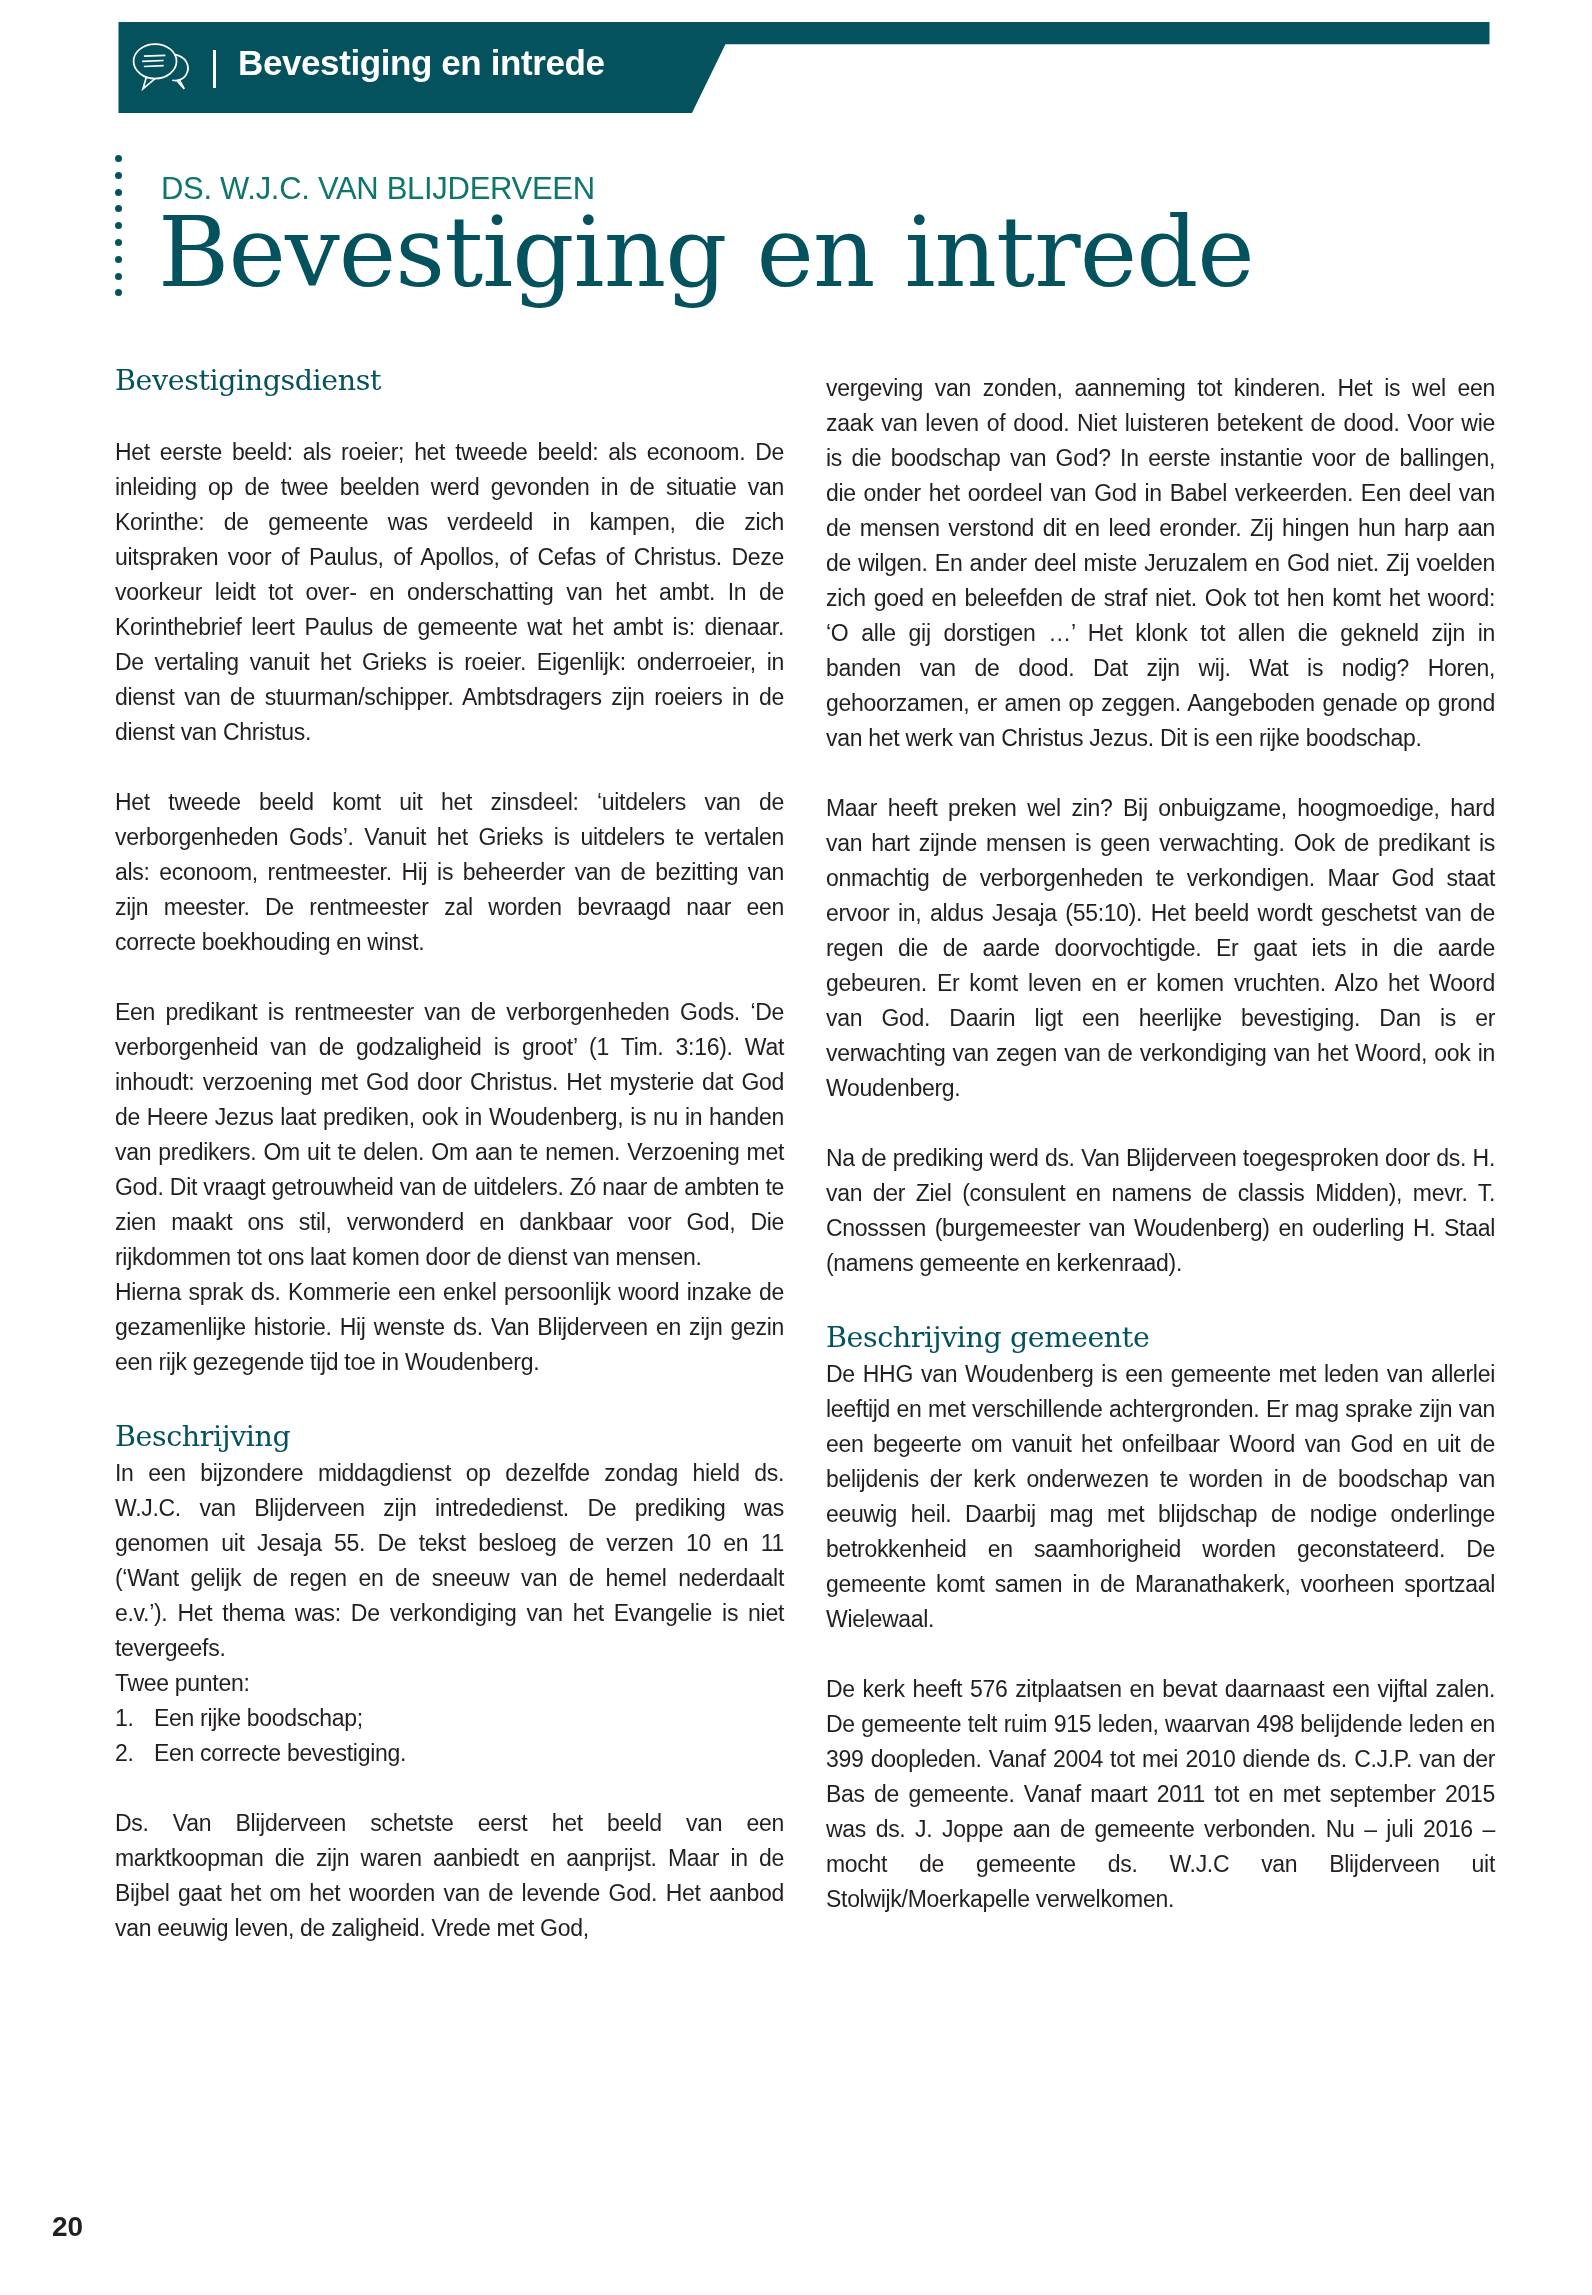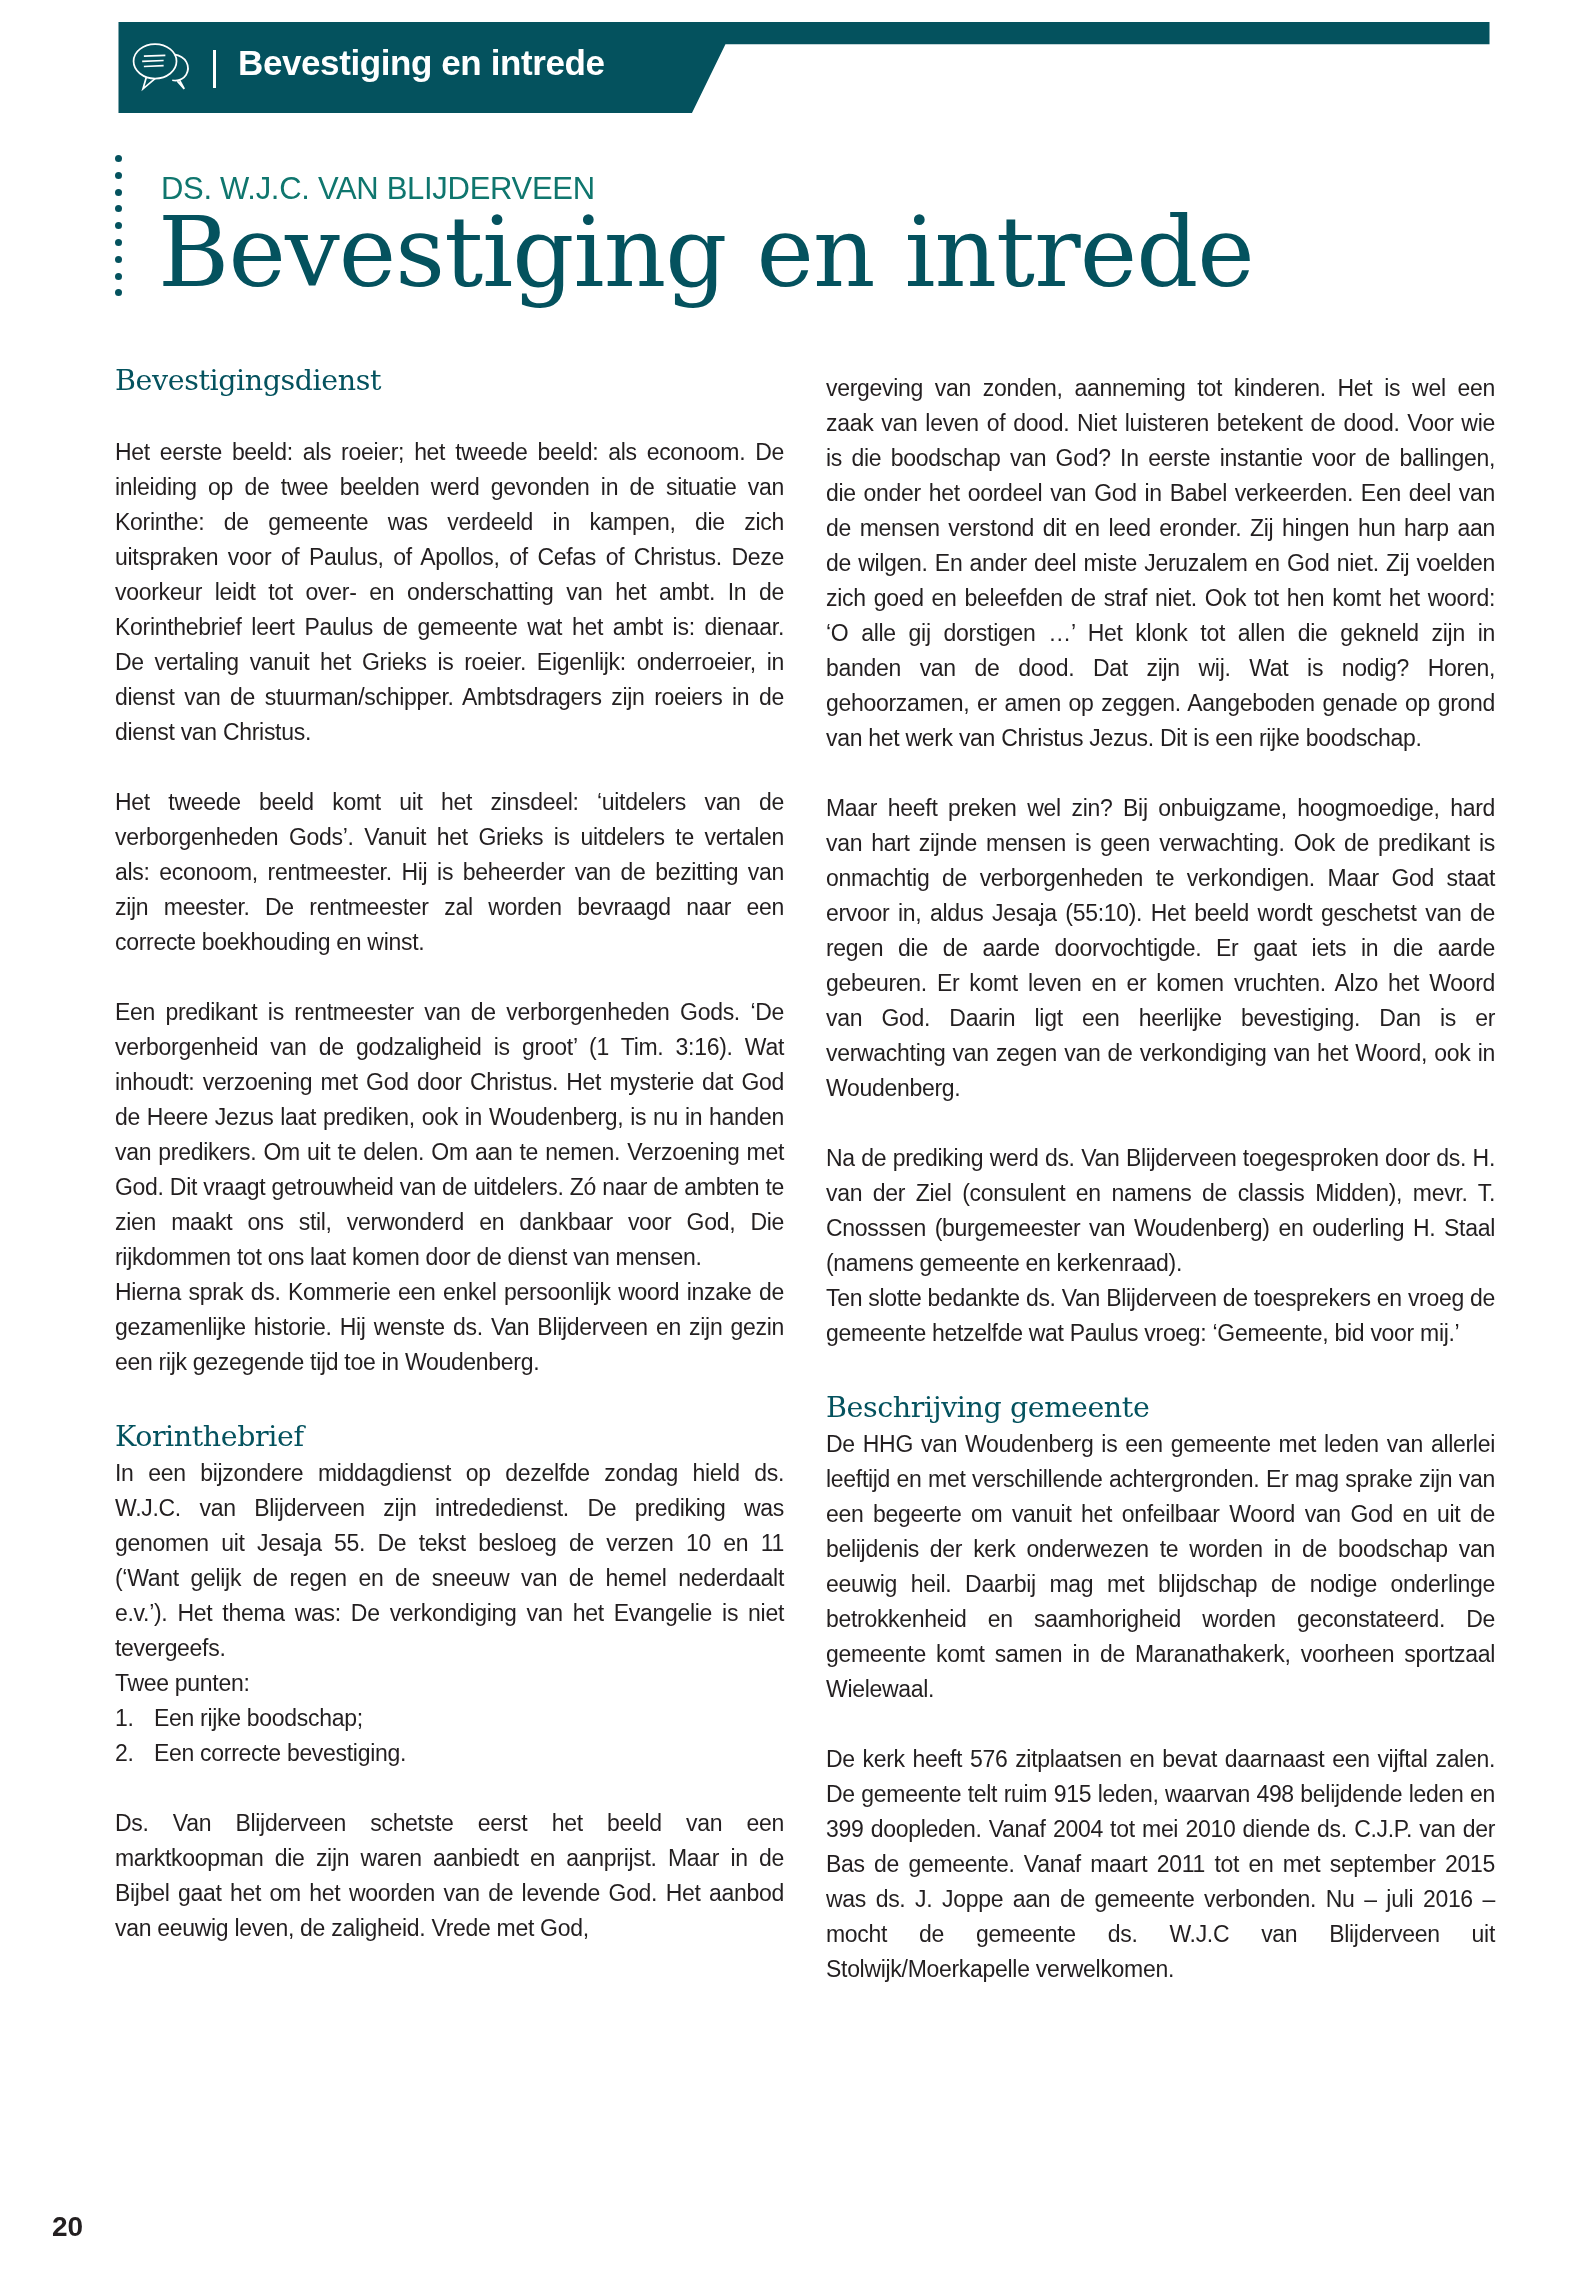"Ten slotte bedankte ds. Van" p { html: <p>Ten slotte bedankte ds. Van Blijderveen de toesprekers en vroeg de gemeente hetzelfde wat Paulus vroeg: ‘Gemeente, bid voor mij.’</p> -> none }
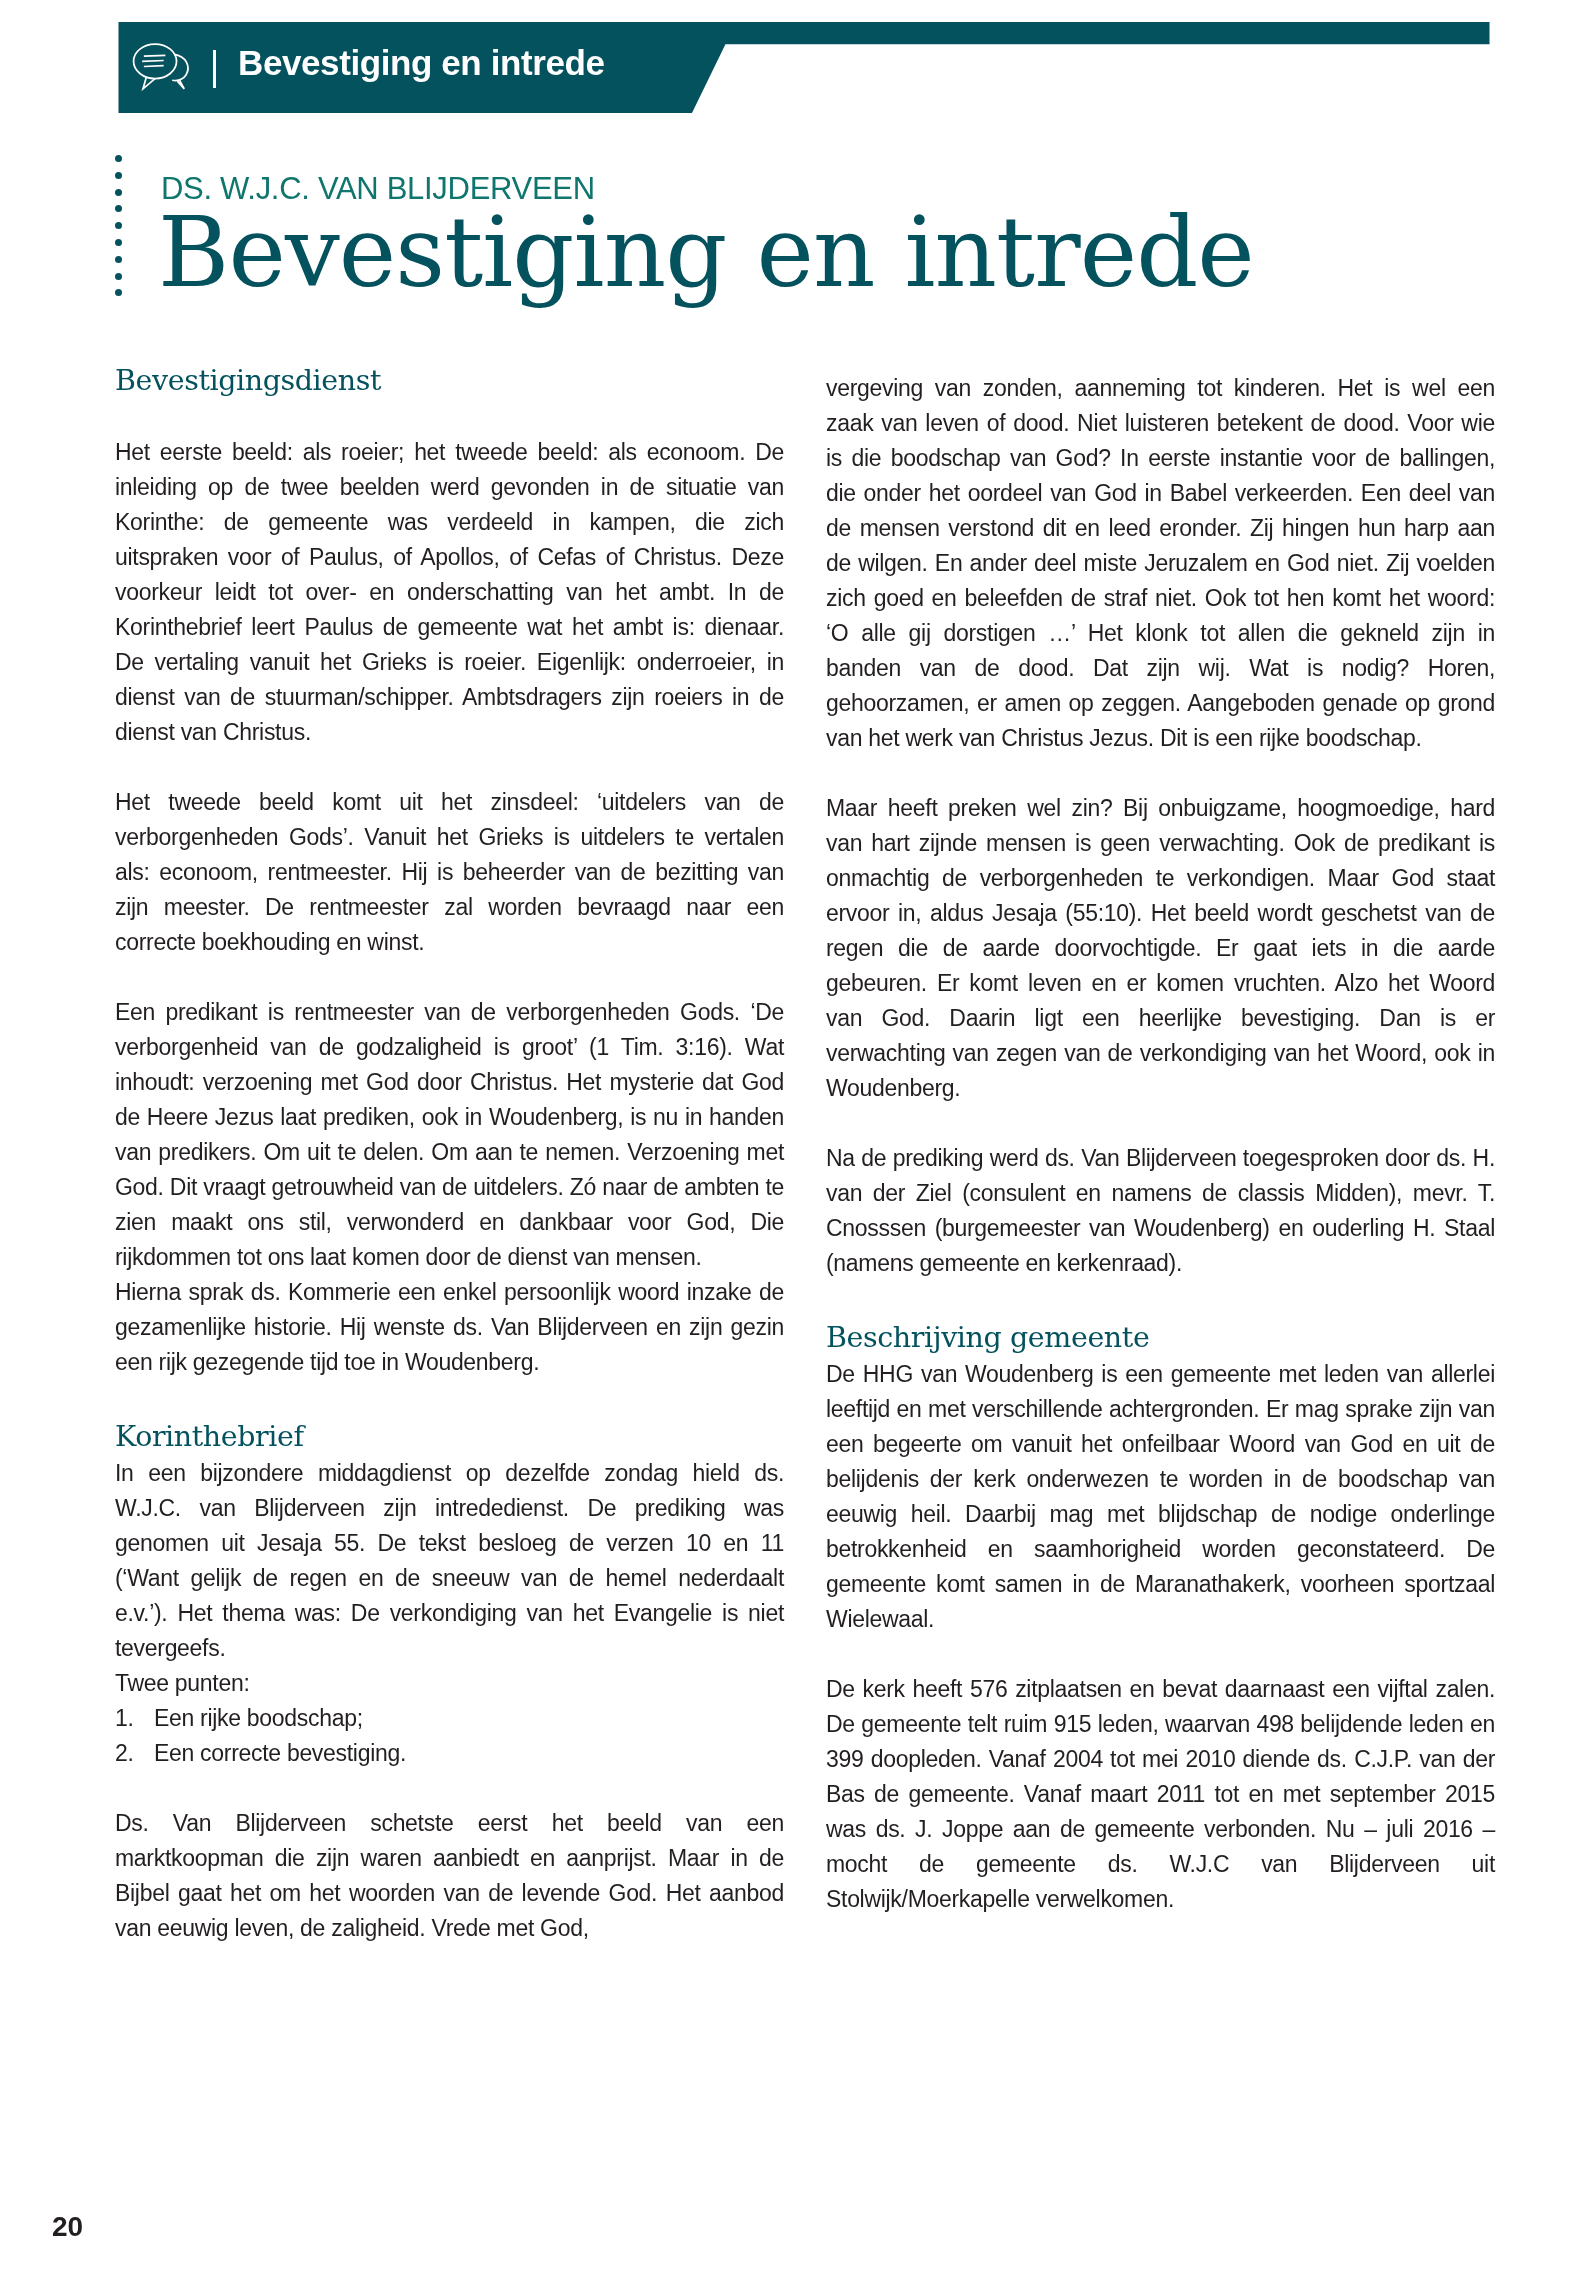"Korinthebrief" h2.sub { text: Korinthebrief -> Beschrijving }
